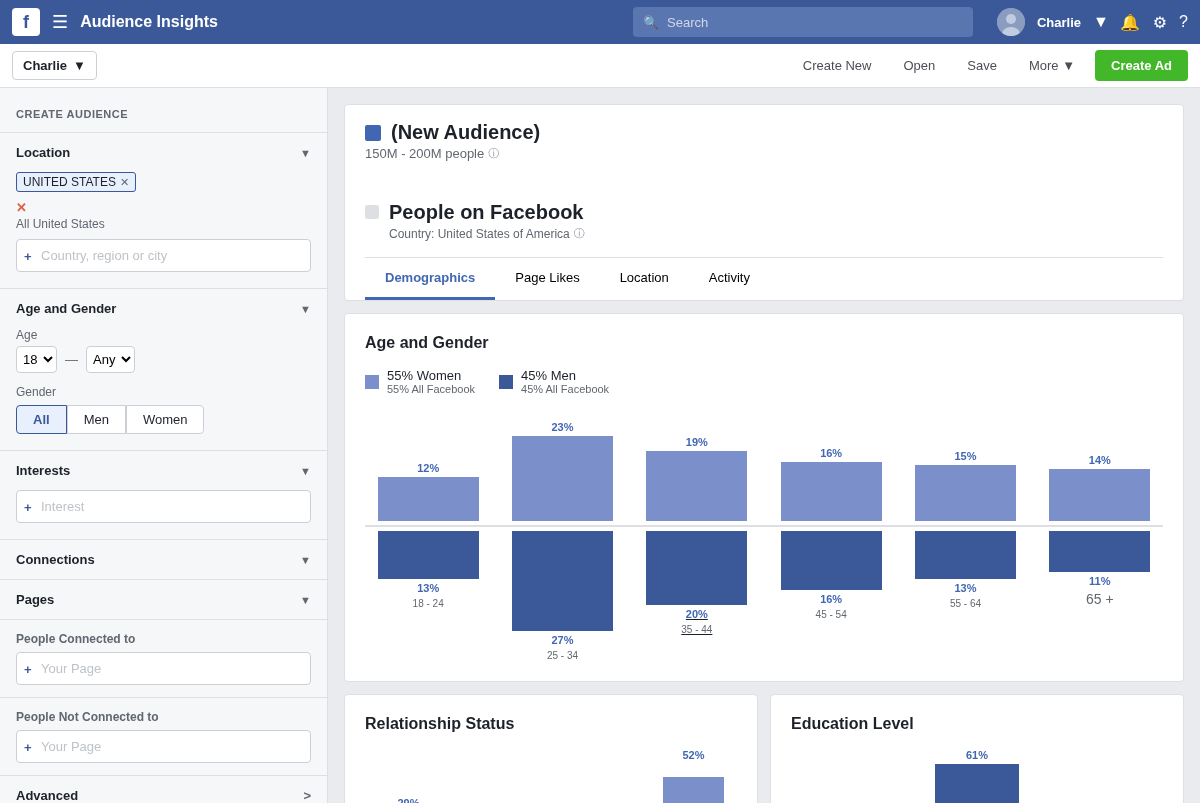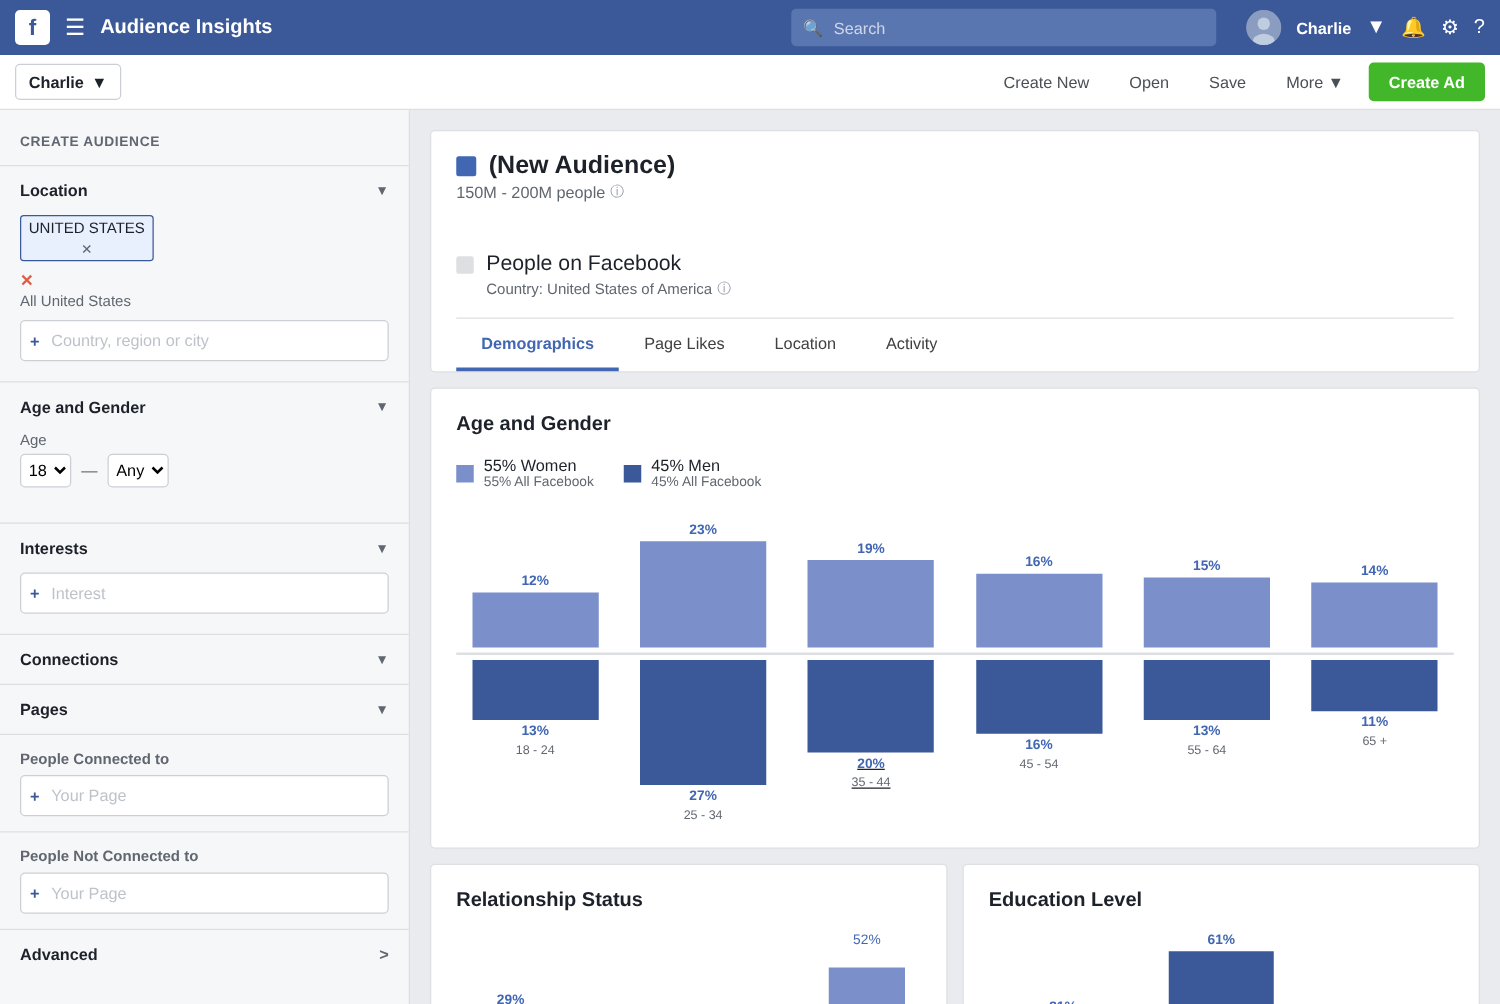"UNITED STATES" .location-tag { flex-direction: column -> none }
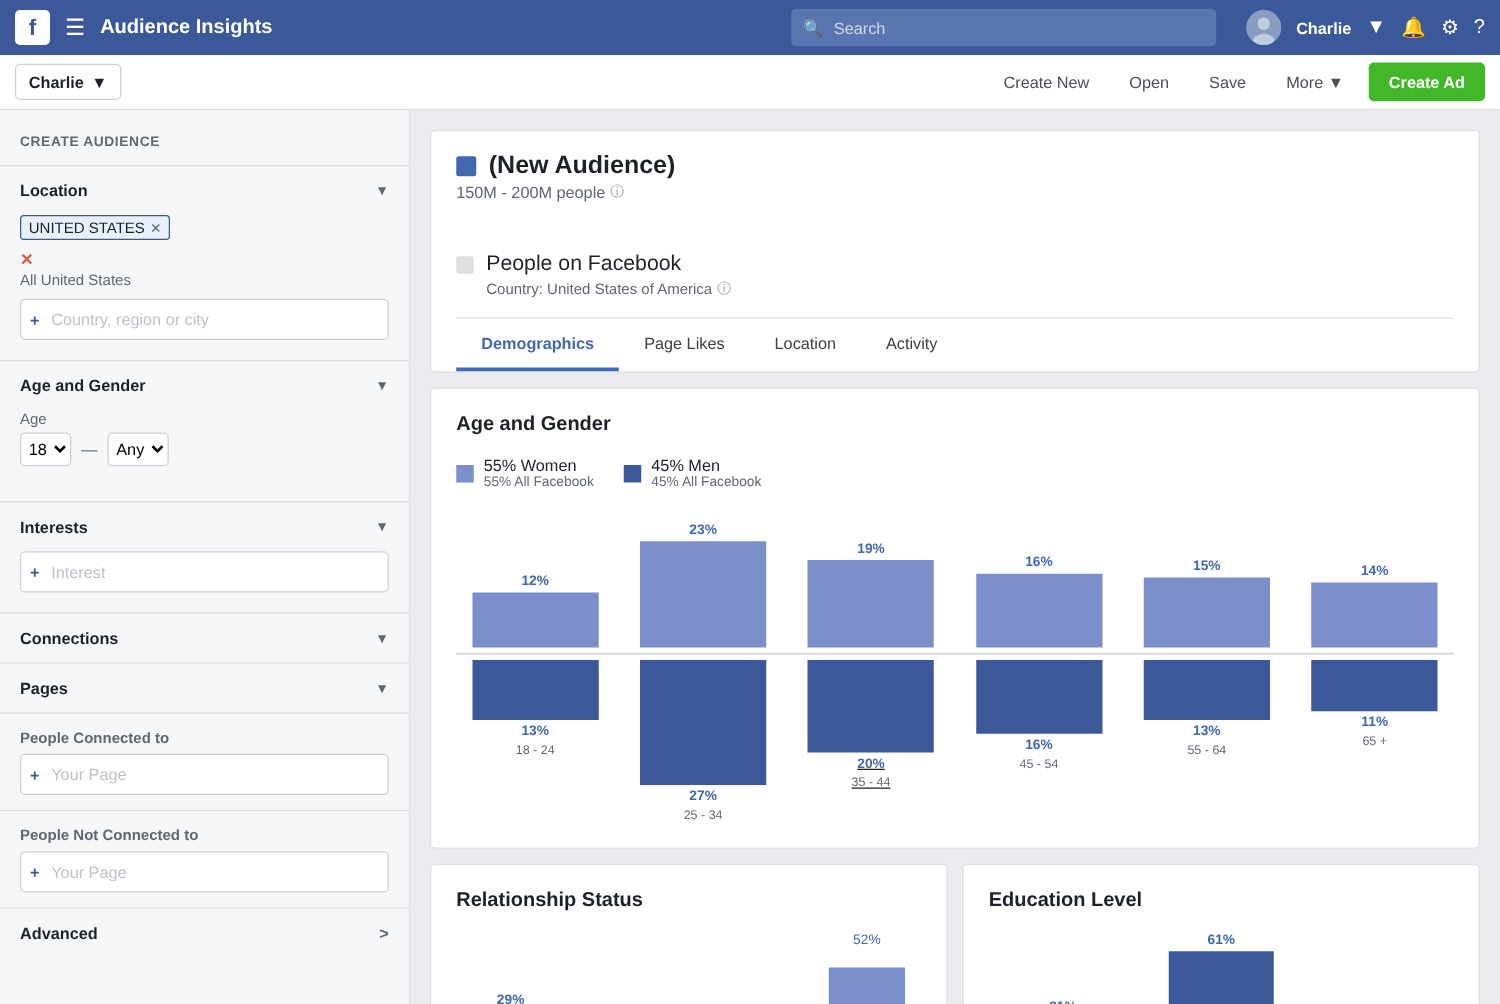"People on Facebook" .fb-name { font-size: 17px -> 20px; font-weight: 400 -> 700 }
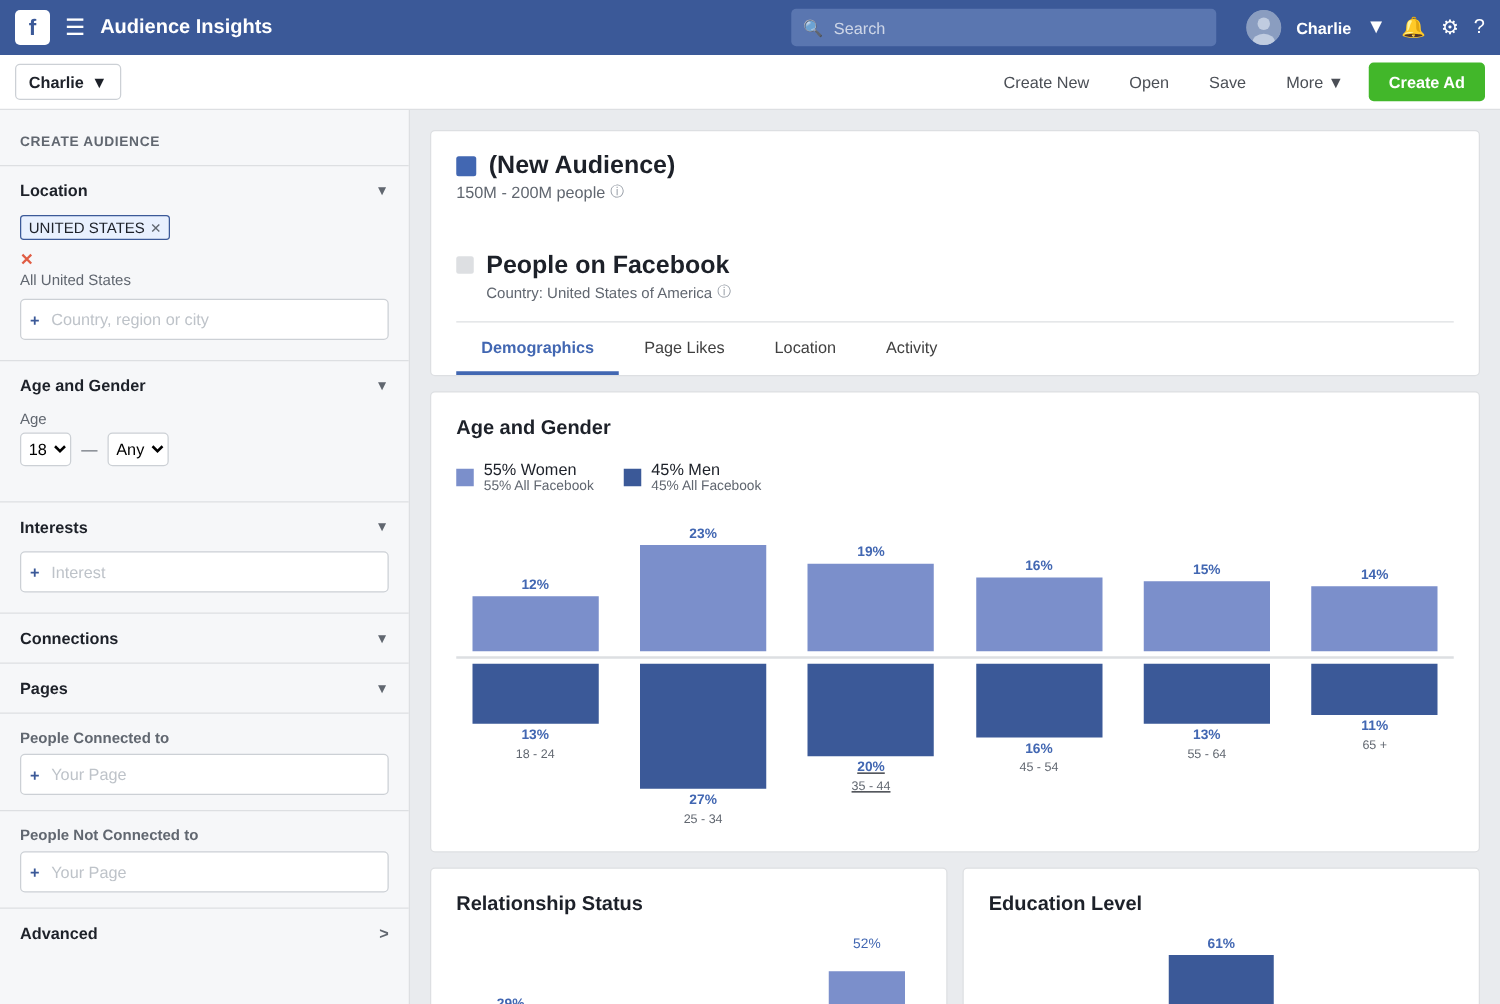"Page Likes" .tab { color: #404040 -> #000000 }
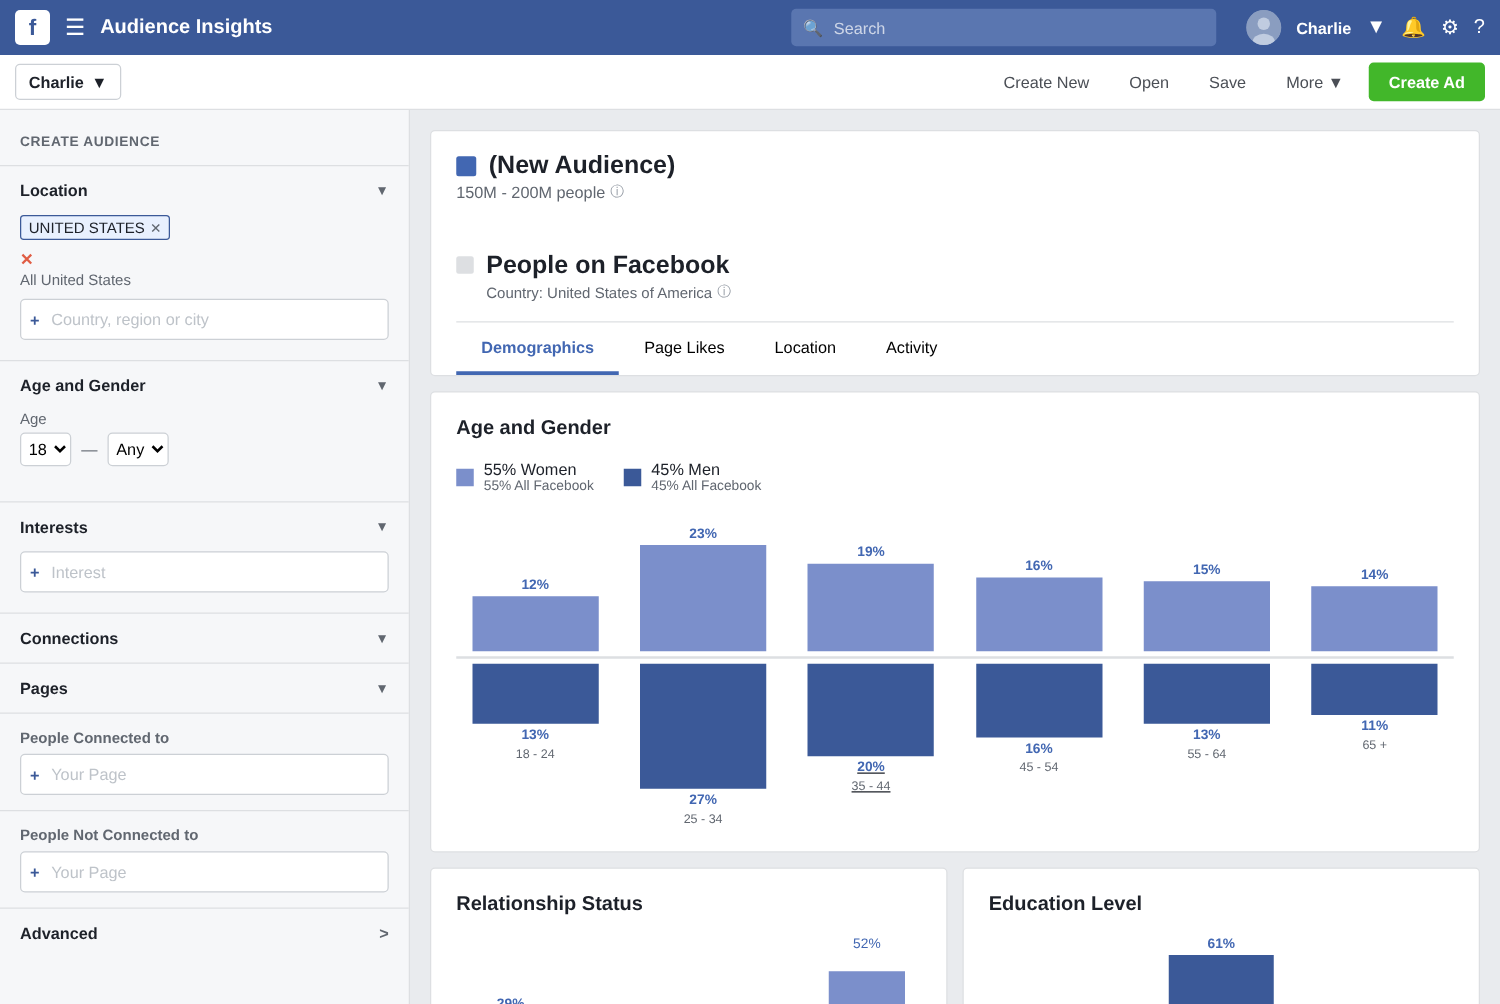"Gender" div { html: none -> <div> <div>Gender</div> <div> <button>All</button> <button>Men</button> <button>Women</button> </div> </div> }
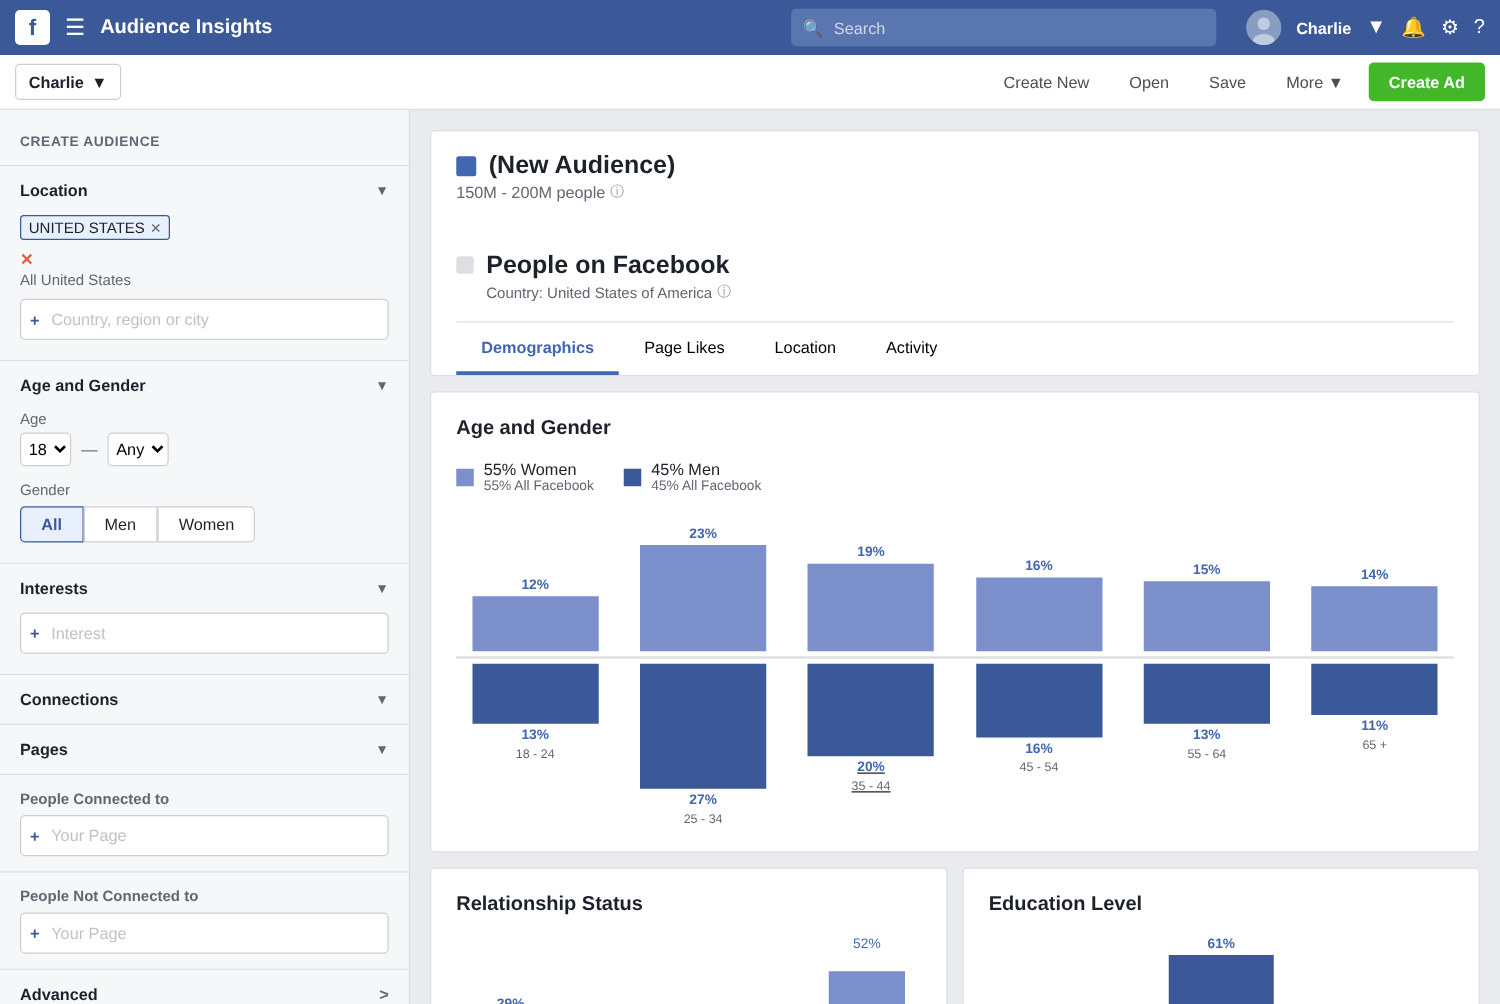"65 +" div { font-size: 10px -> 14px }
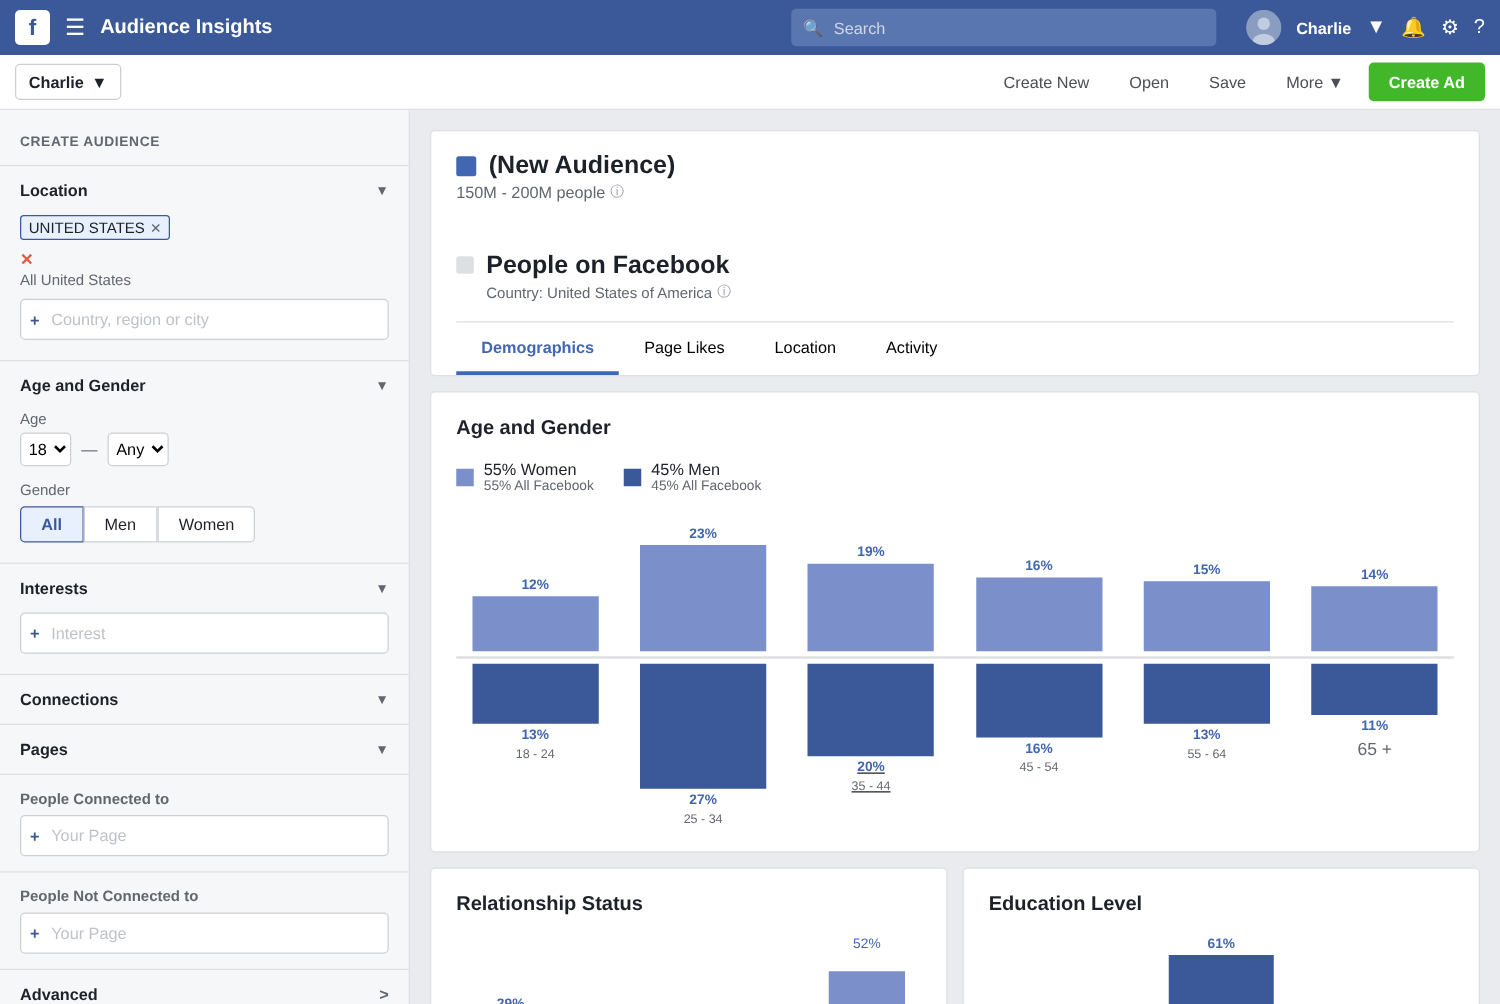"52%" div { font-weight: 400 -> 700 }
